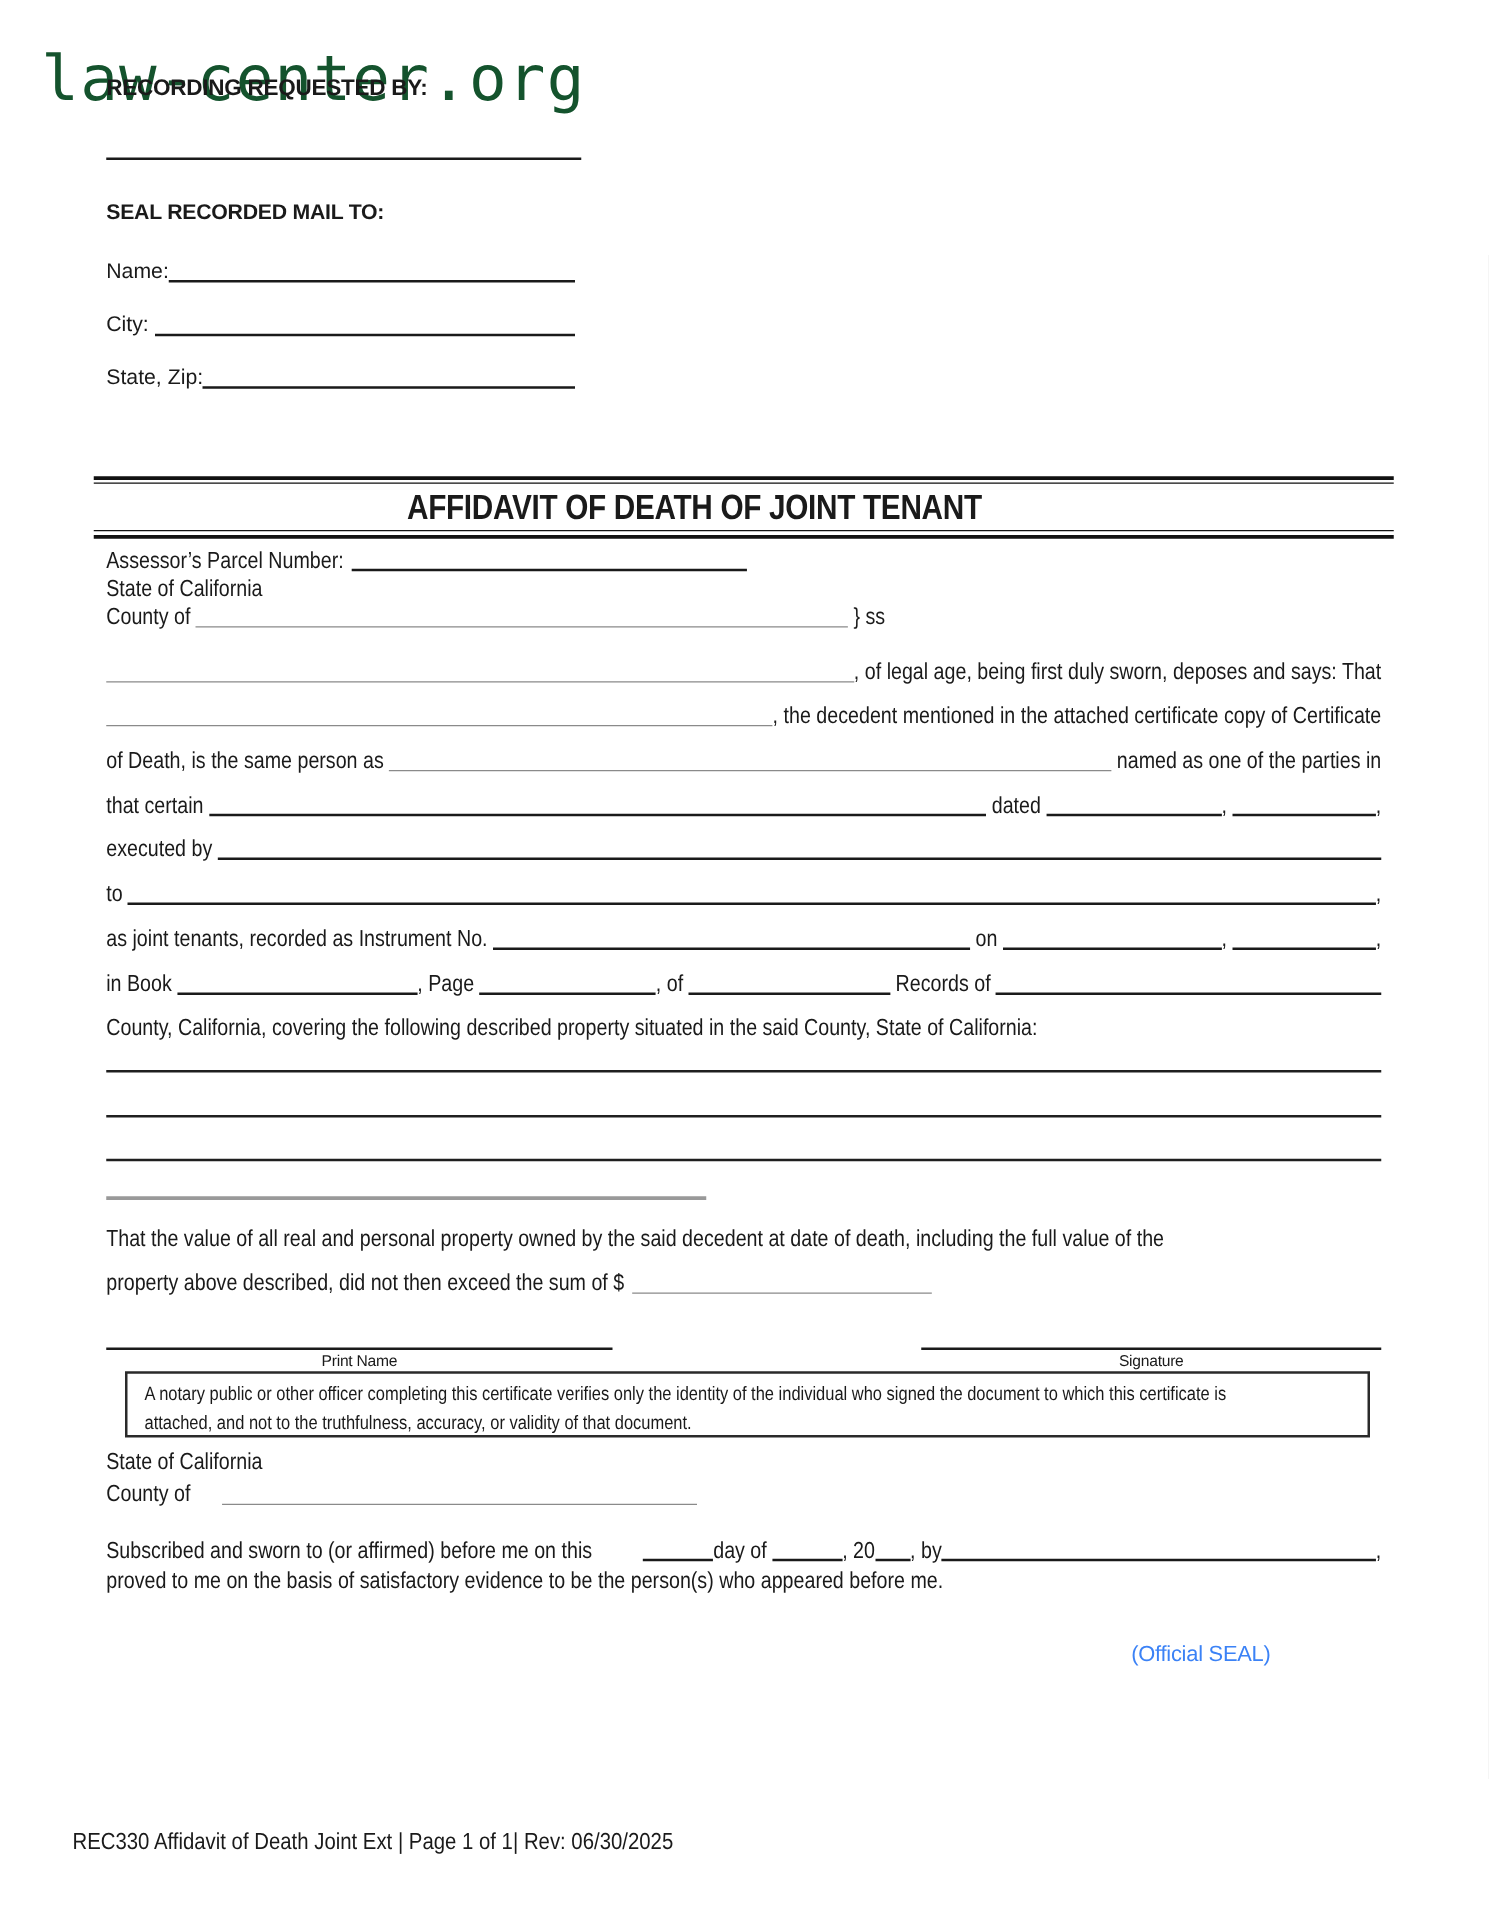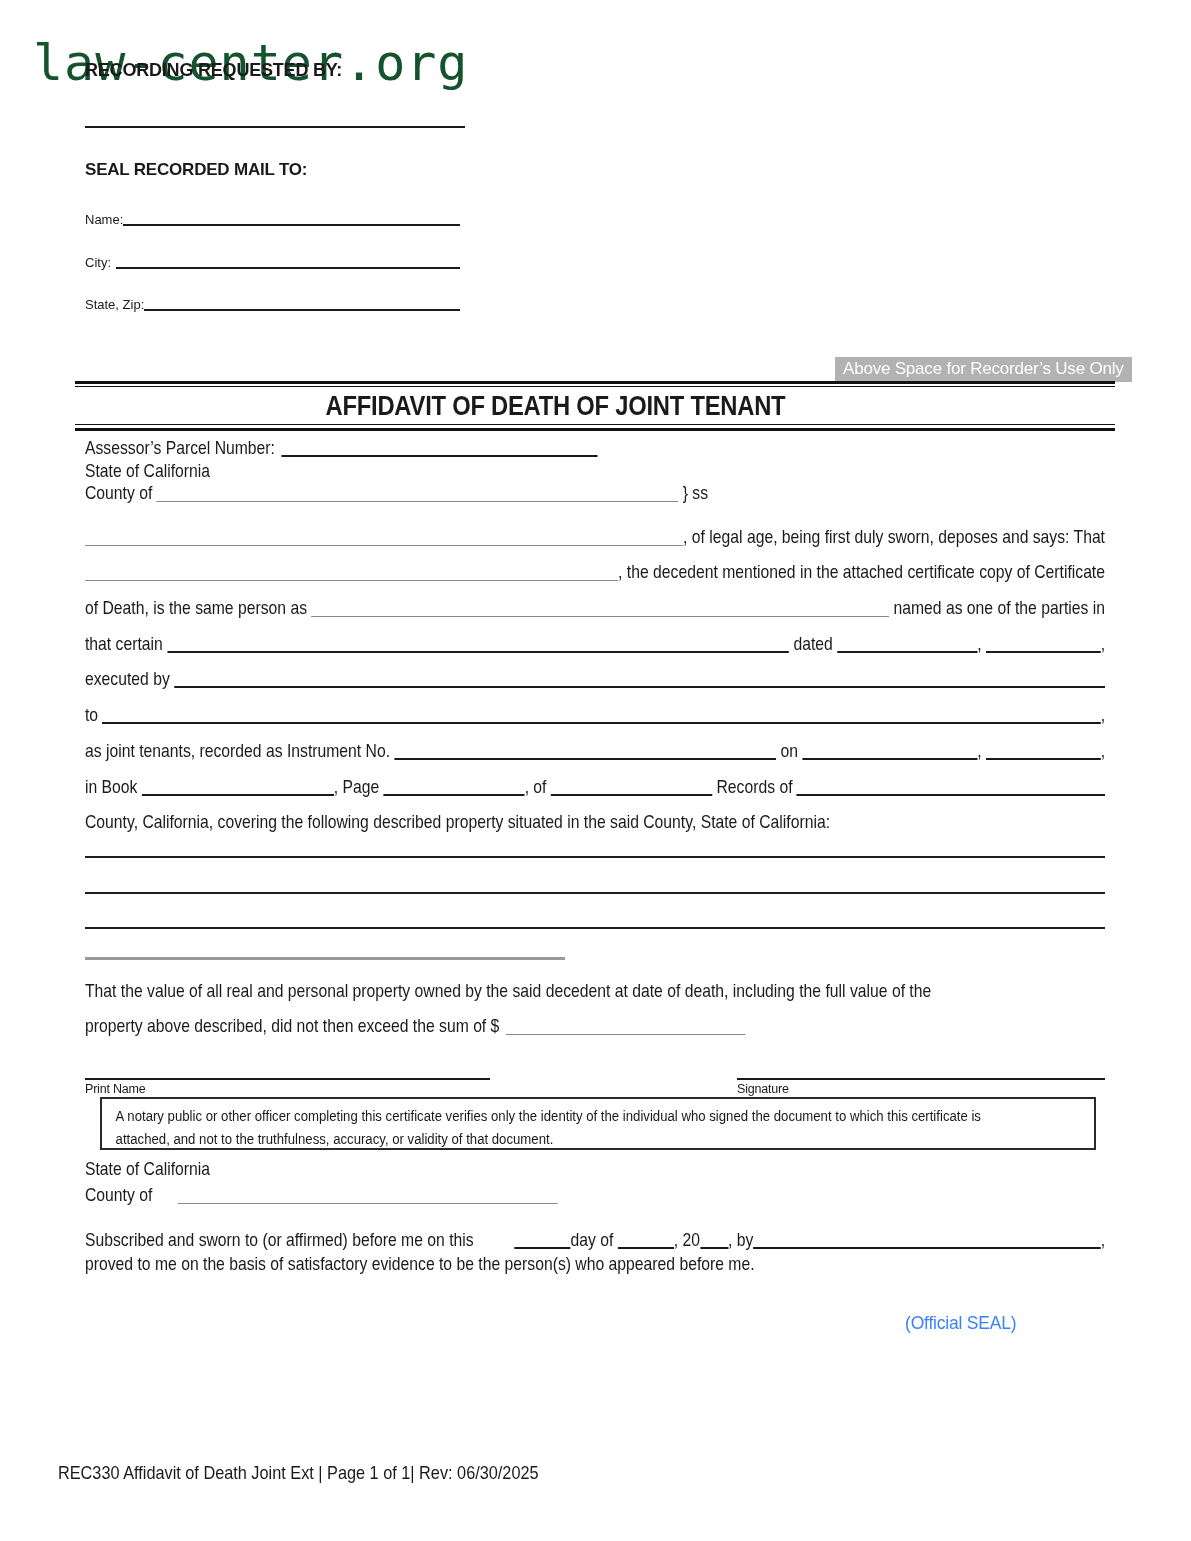"Name:" .mrow { font-size: 13px -> 17px }
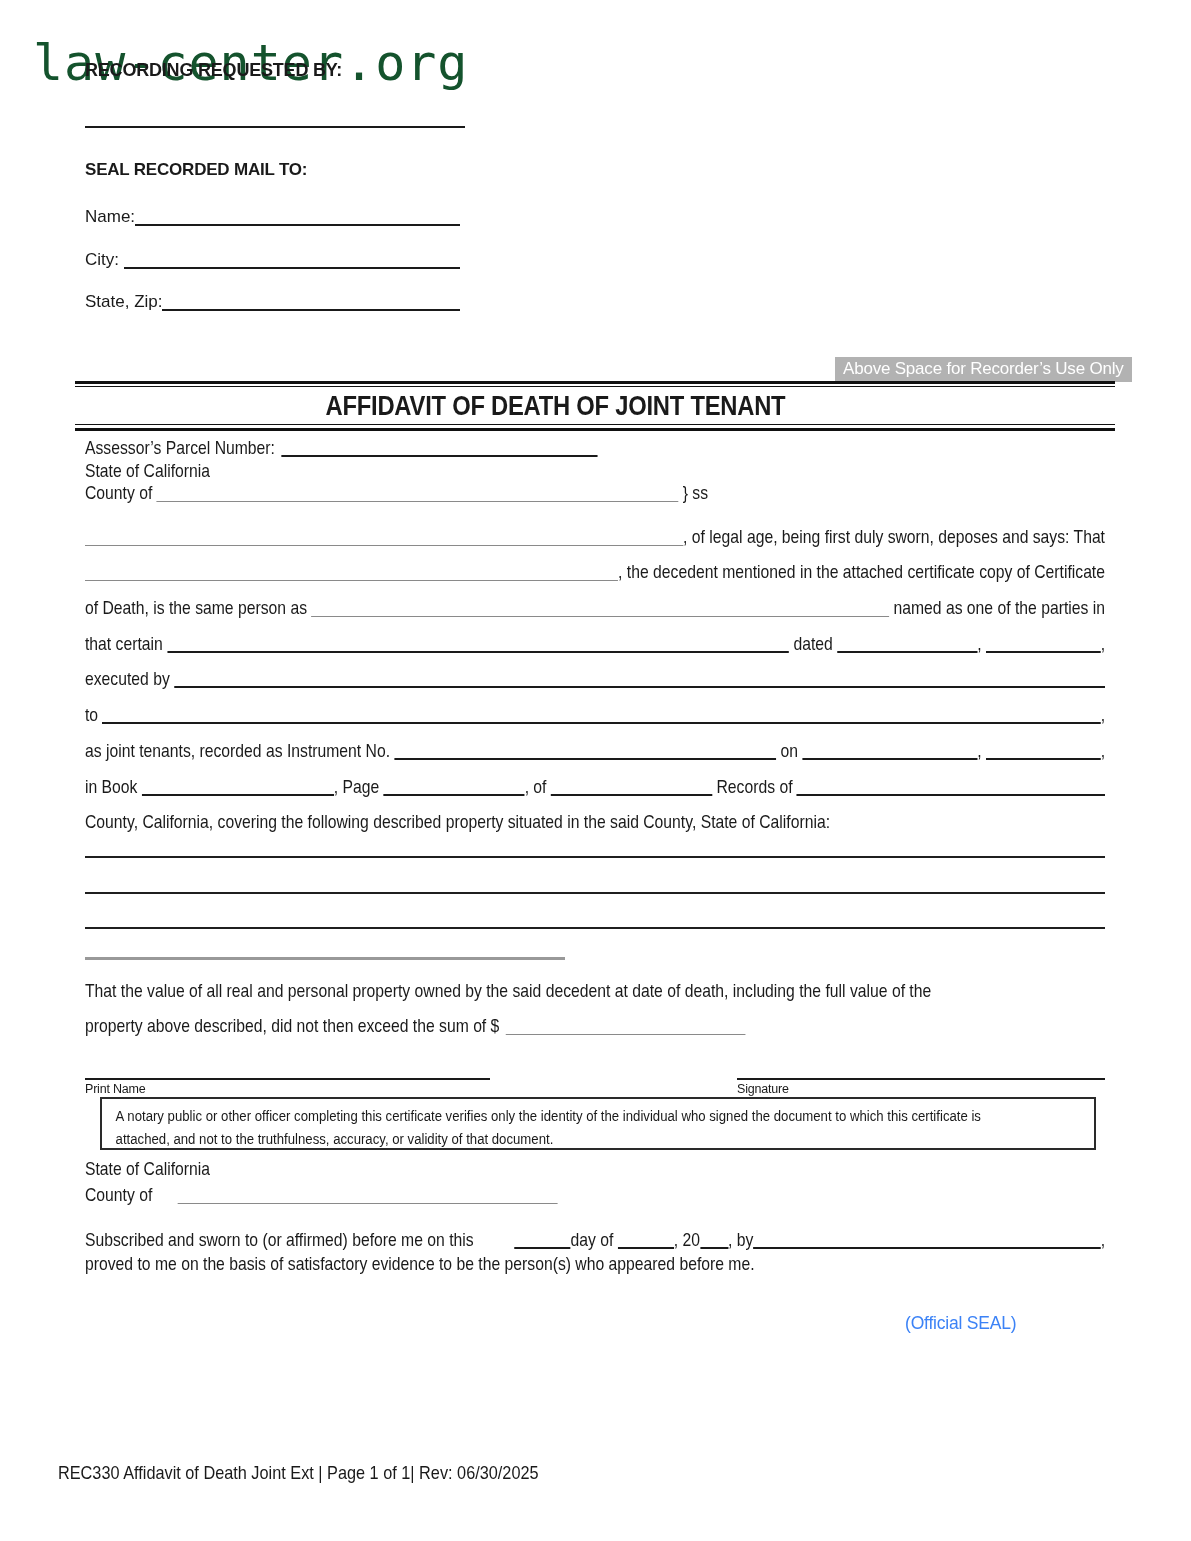"Above Space for Recorder’s Use" div.abs { html: <div>Above Space for Recorder’s Use Only</div> -> none }
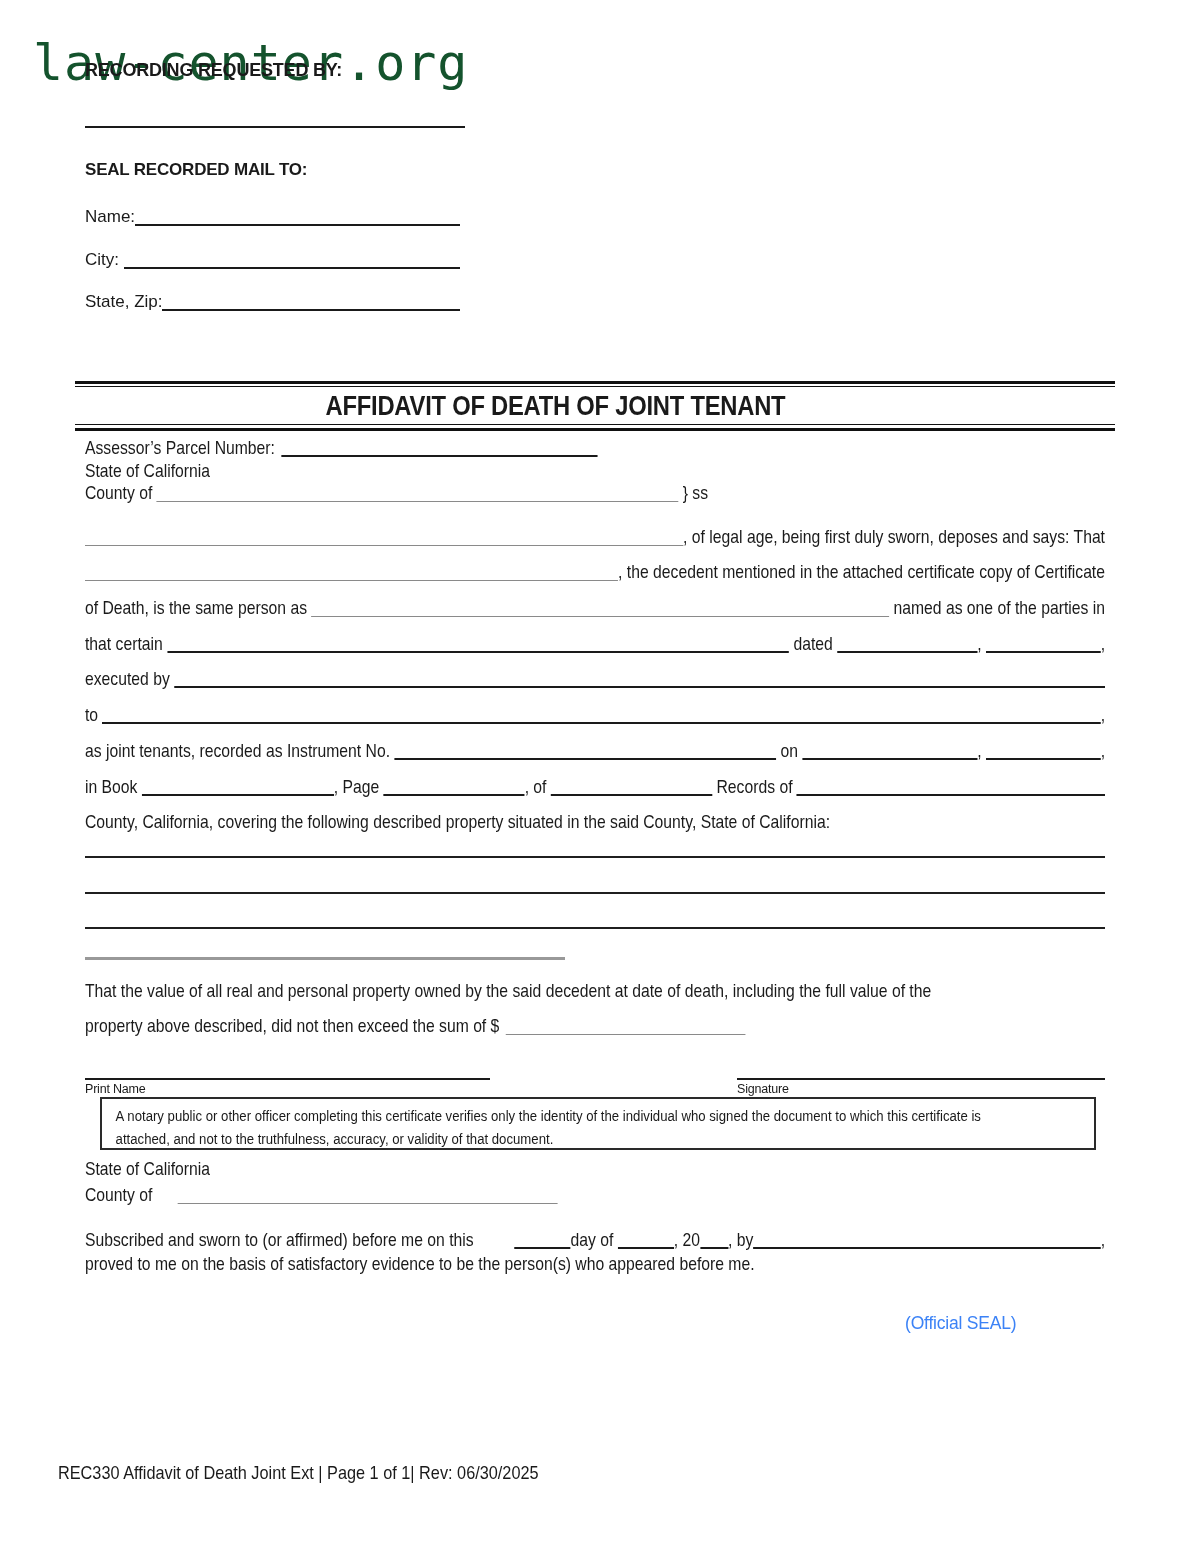"Print Name" .sig-label { text-align: none -> center }
